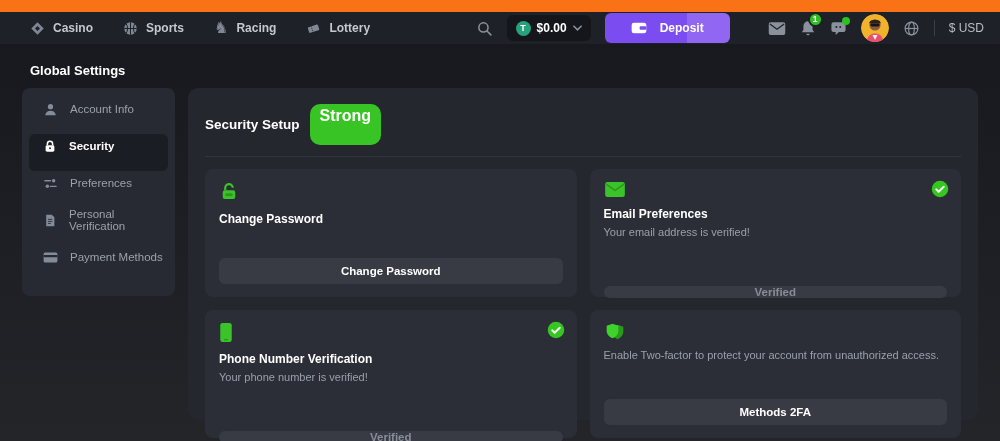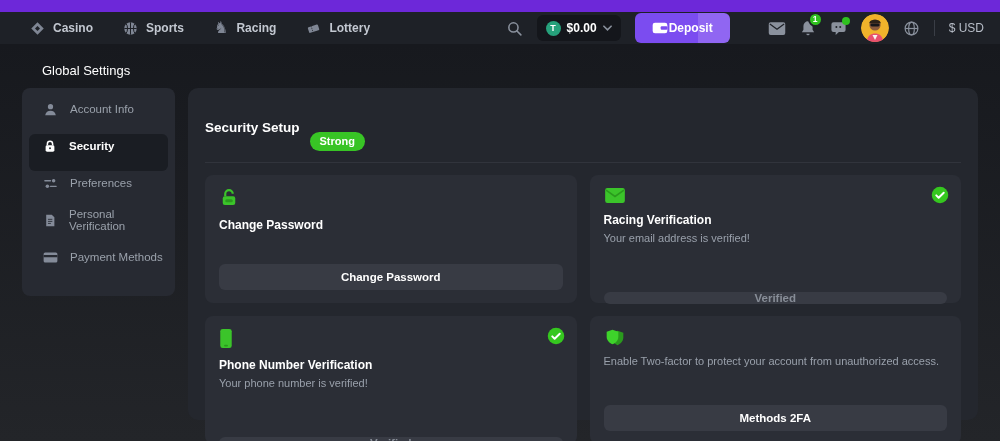"Casino" .screen { background: #6d28d9 -> #f97316 }
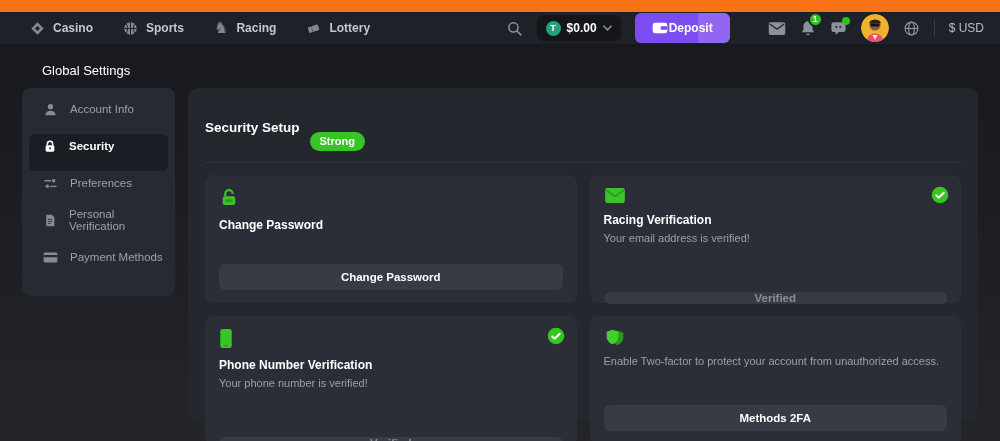"Deposit" .deposit { gap: 1px -> 13px; padding: 0 17px -> 0 26px }
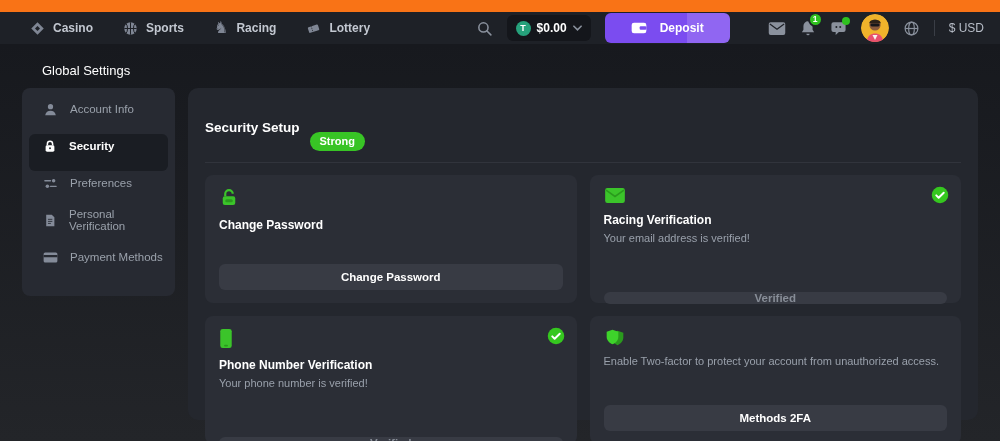"Global Settings" .page-title { font-weight: normal -> bold; left: 42px -> 30px }
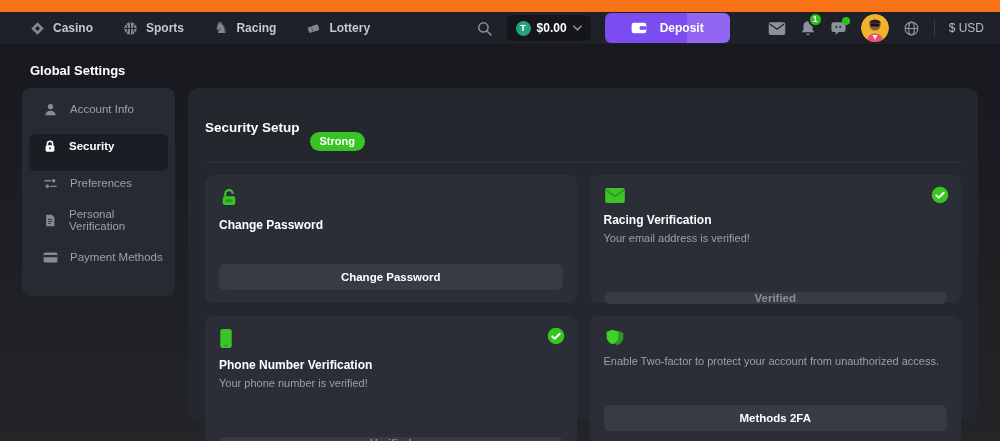"Strong" .badge { font-size: 11px -> 16px; margin-top: 28px -> none; padding: 3px 10px 4px -> 3px 10px 20px }
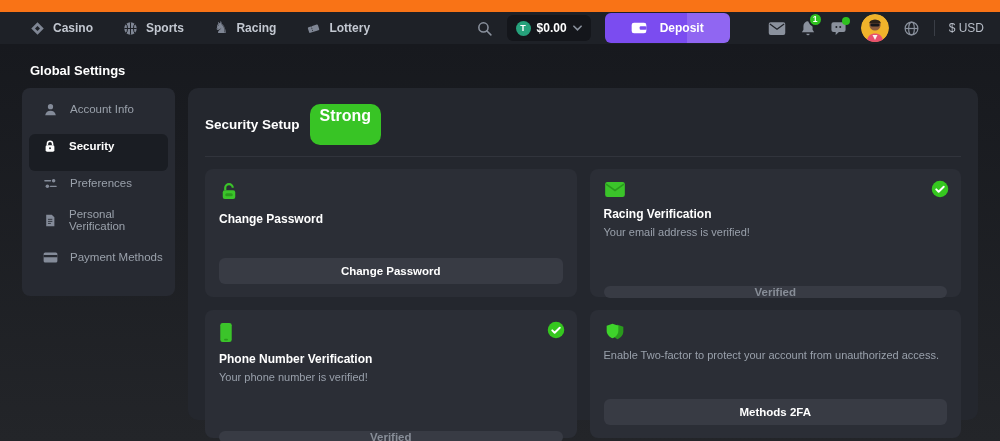"Racing Verification" div.ctitle { text: Racing Verification -> Email Preferences }
